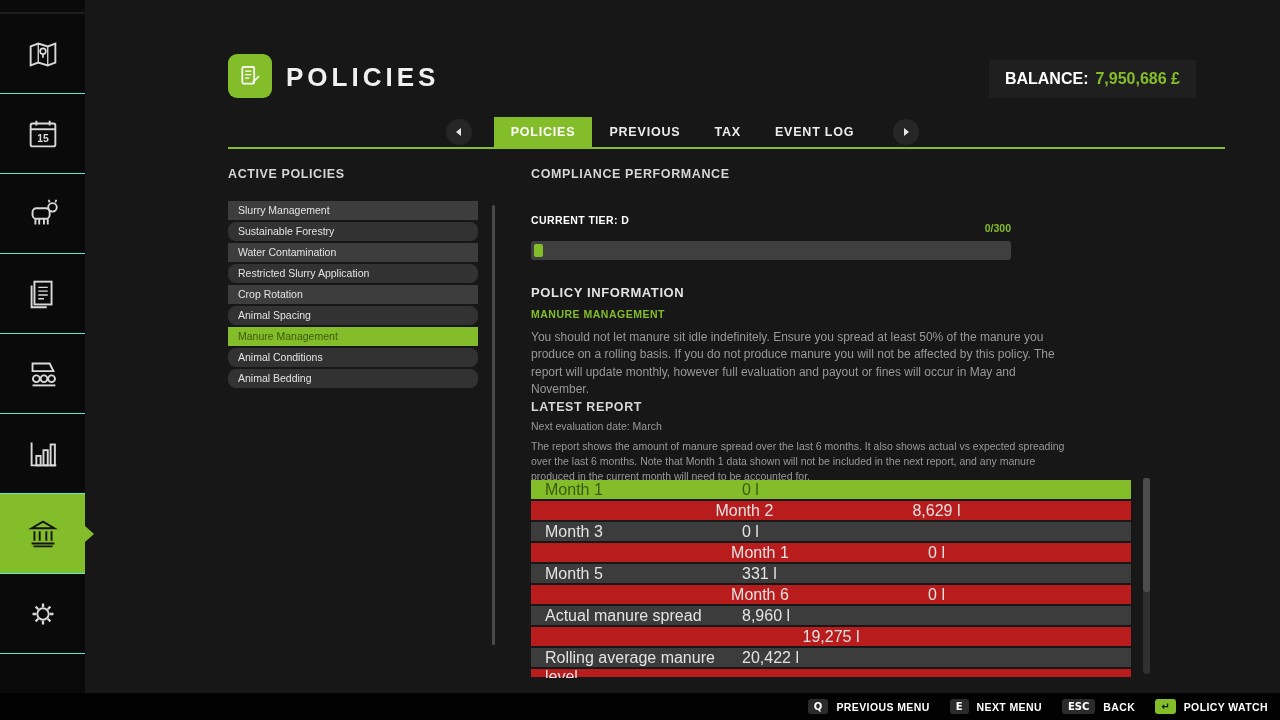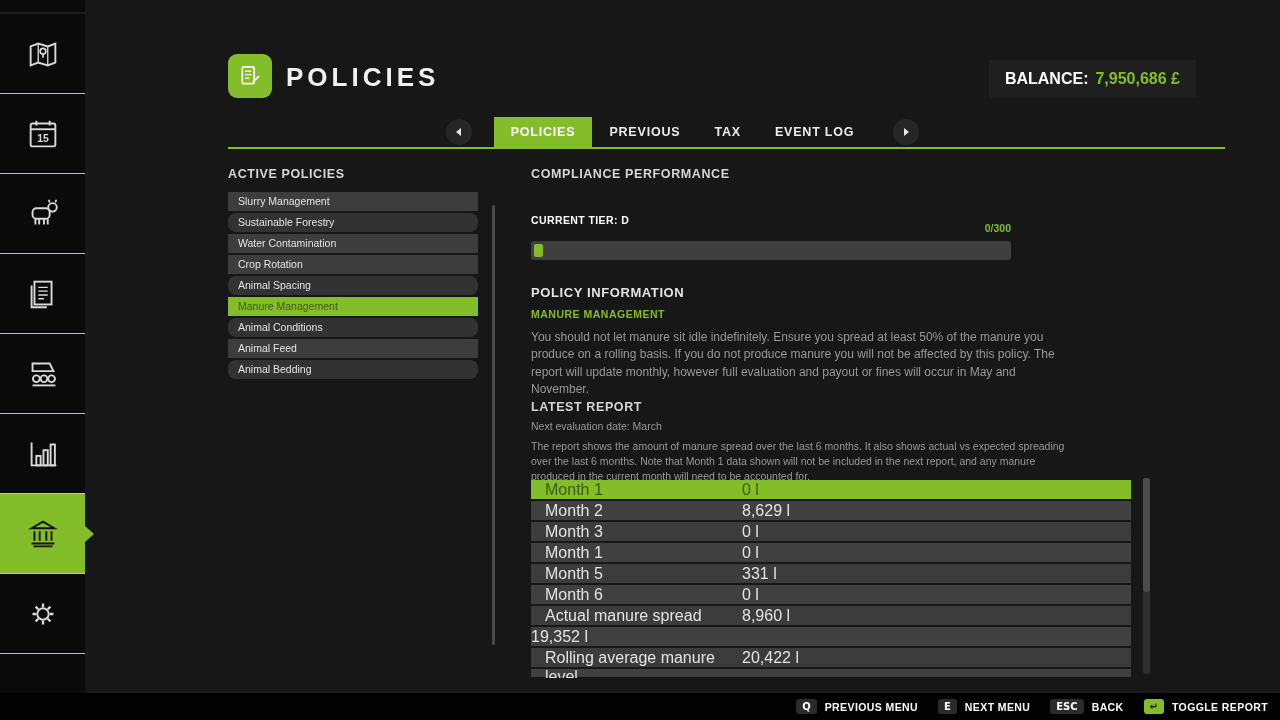"Slurry Management" .policy-list { top: 192px -> 201px }
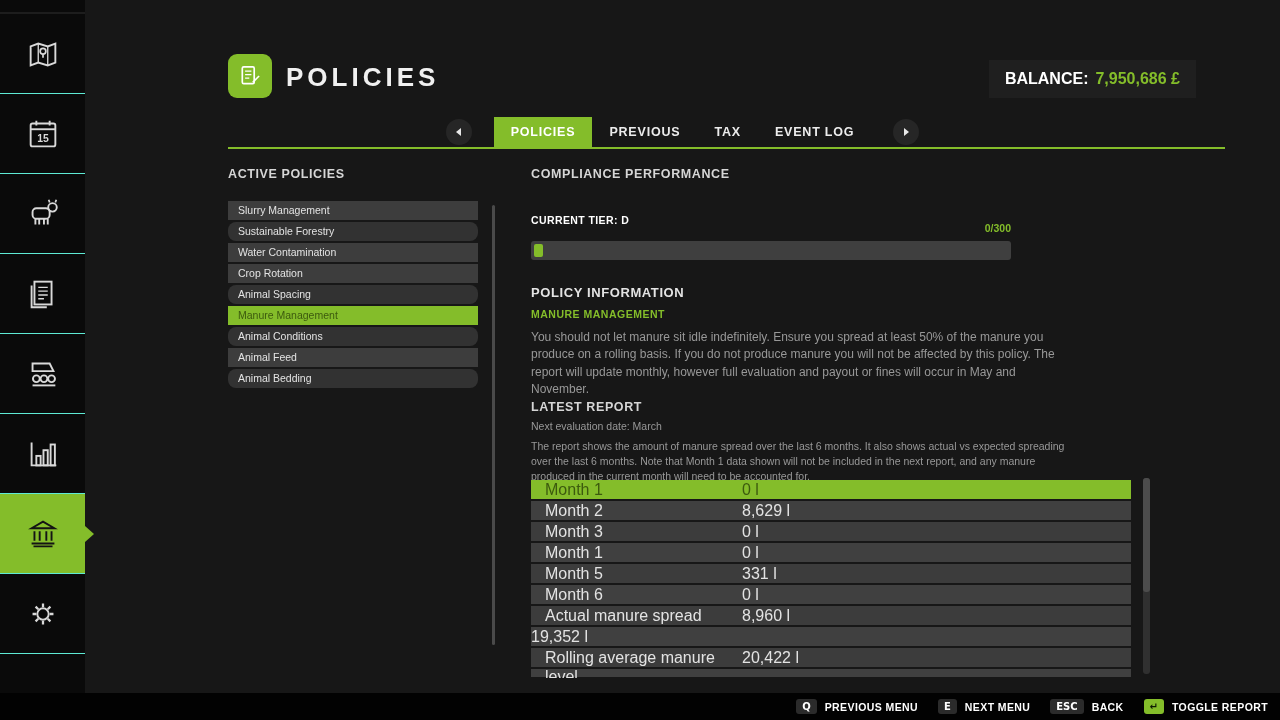"Restricted Slurry Application" div.policy-item { html: none -> <div>Restricted Slurry Application</div> }
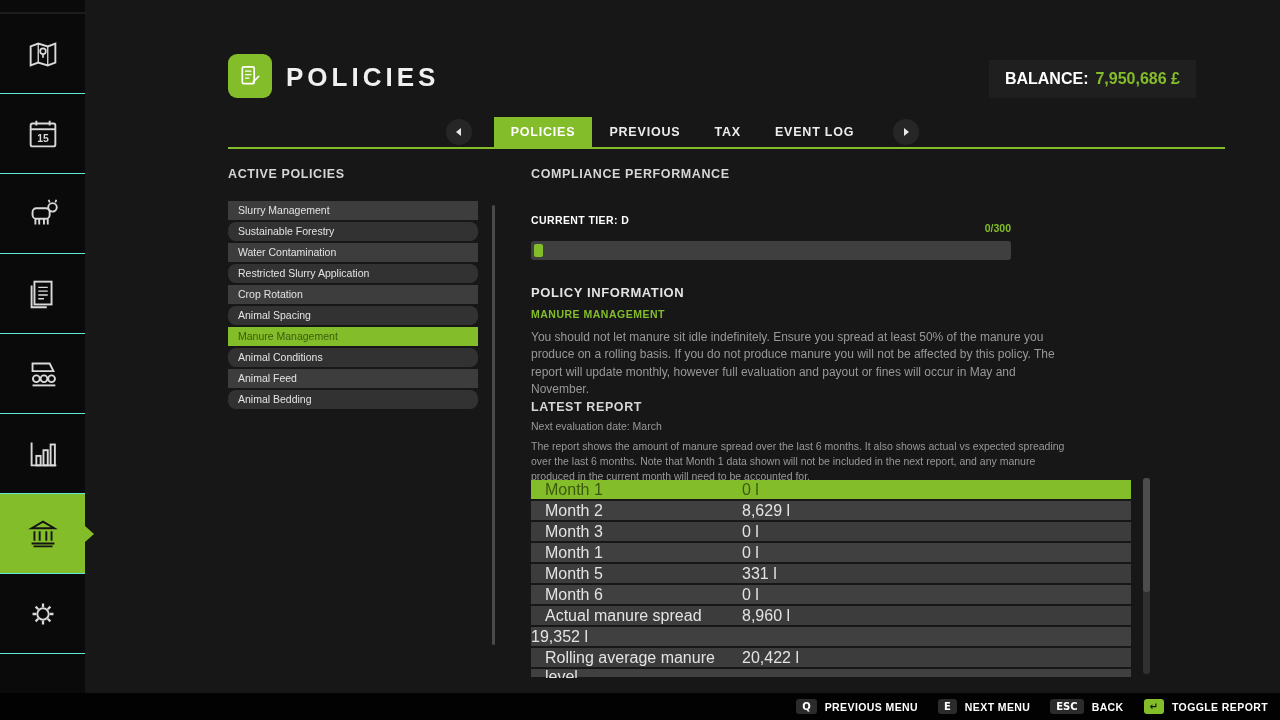"Animal Feed" div.policy-item { html: <div>Animal Feed</div> -> none }
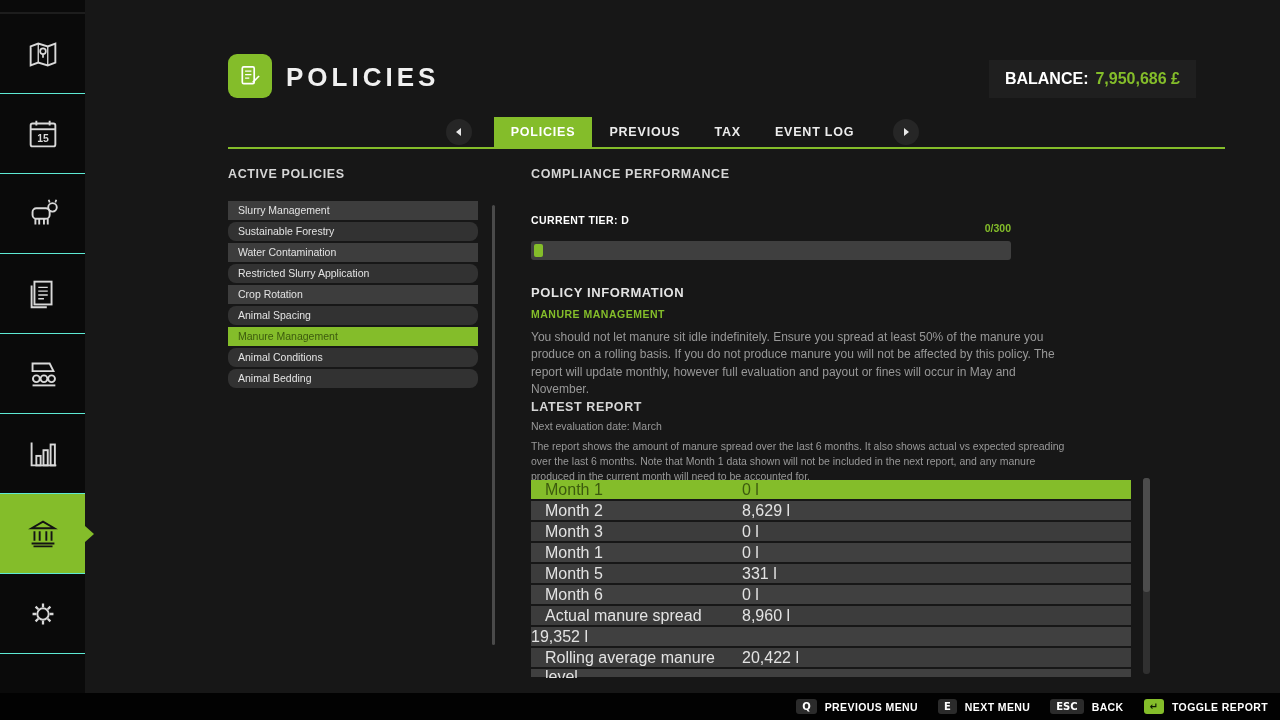"Month 2" .report-row.alt { background: #404040 -> #b91c1c; justify-content: none -> center }
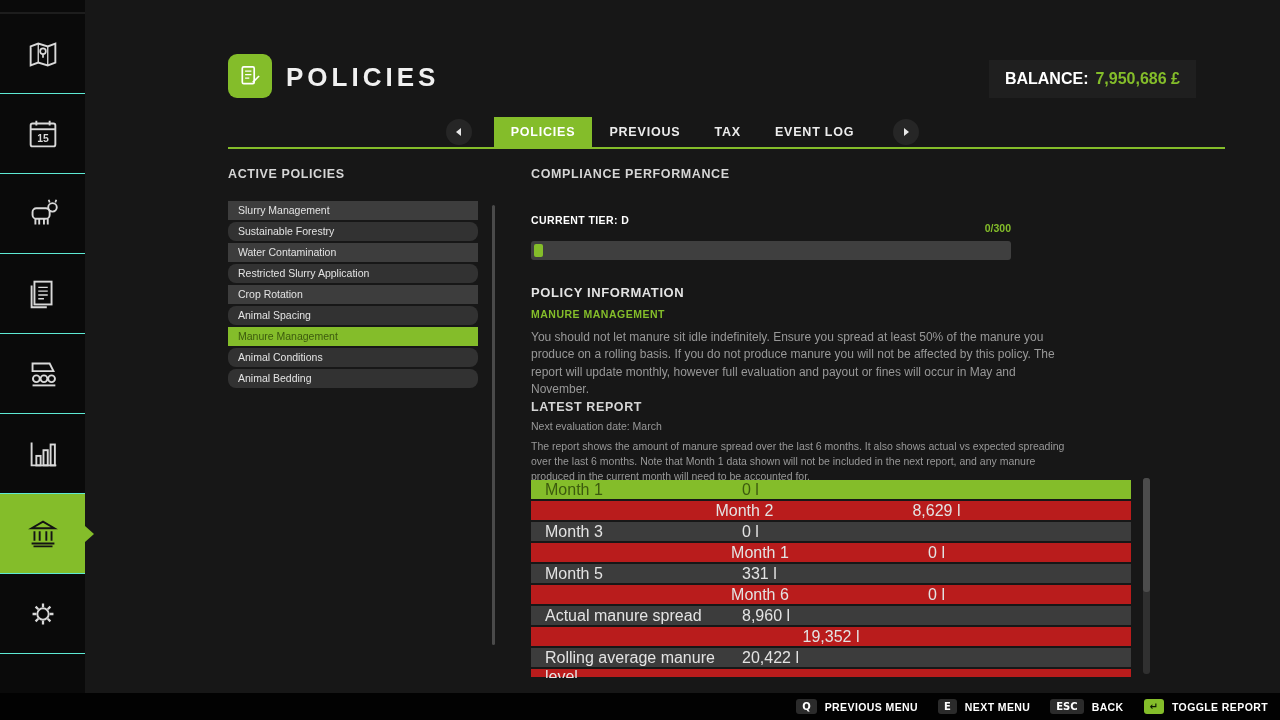"19,352 l" span.cell-value { text: 19,352 -> 19,275 }
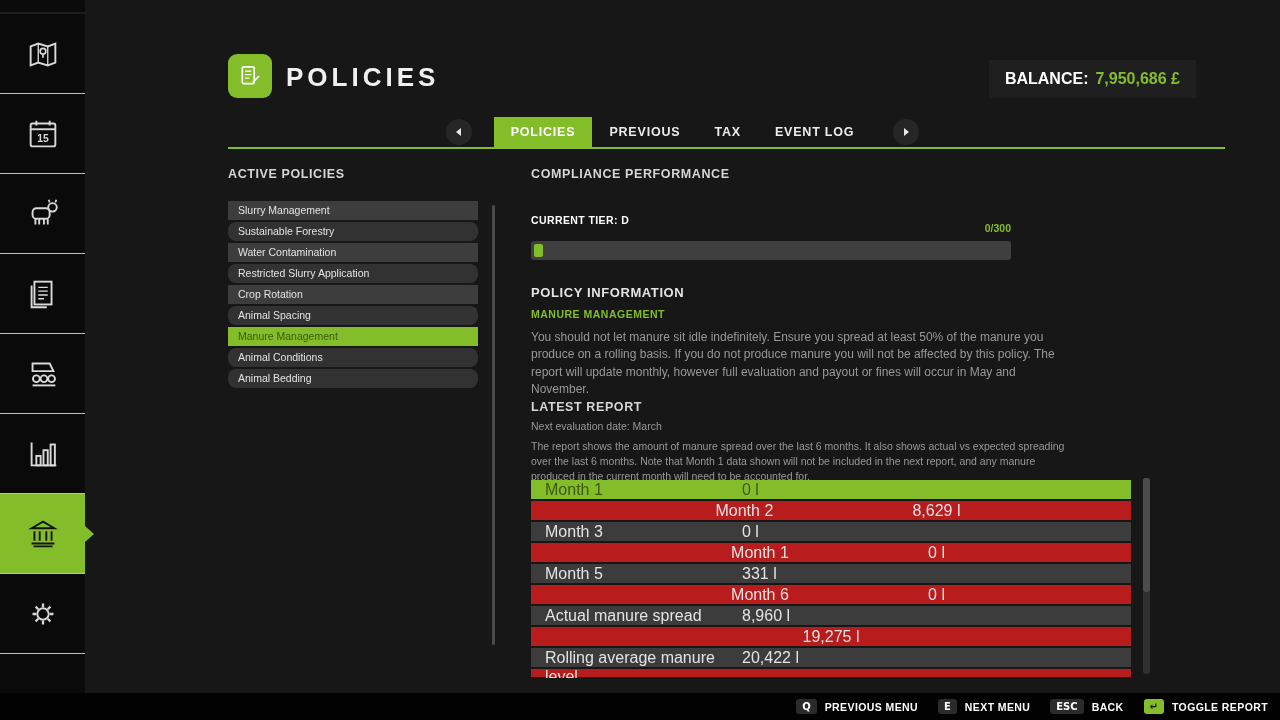"TOGGLE REPORT" span.klabel { text: TOGGLE REPORT -> POLICY WATCH }
